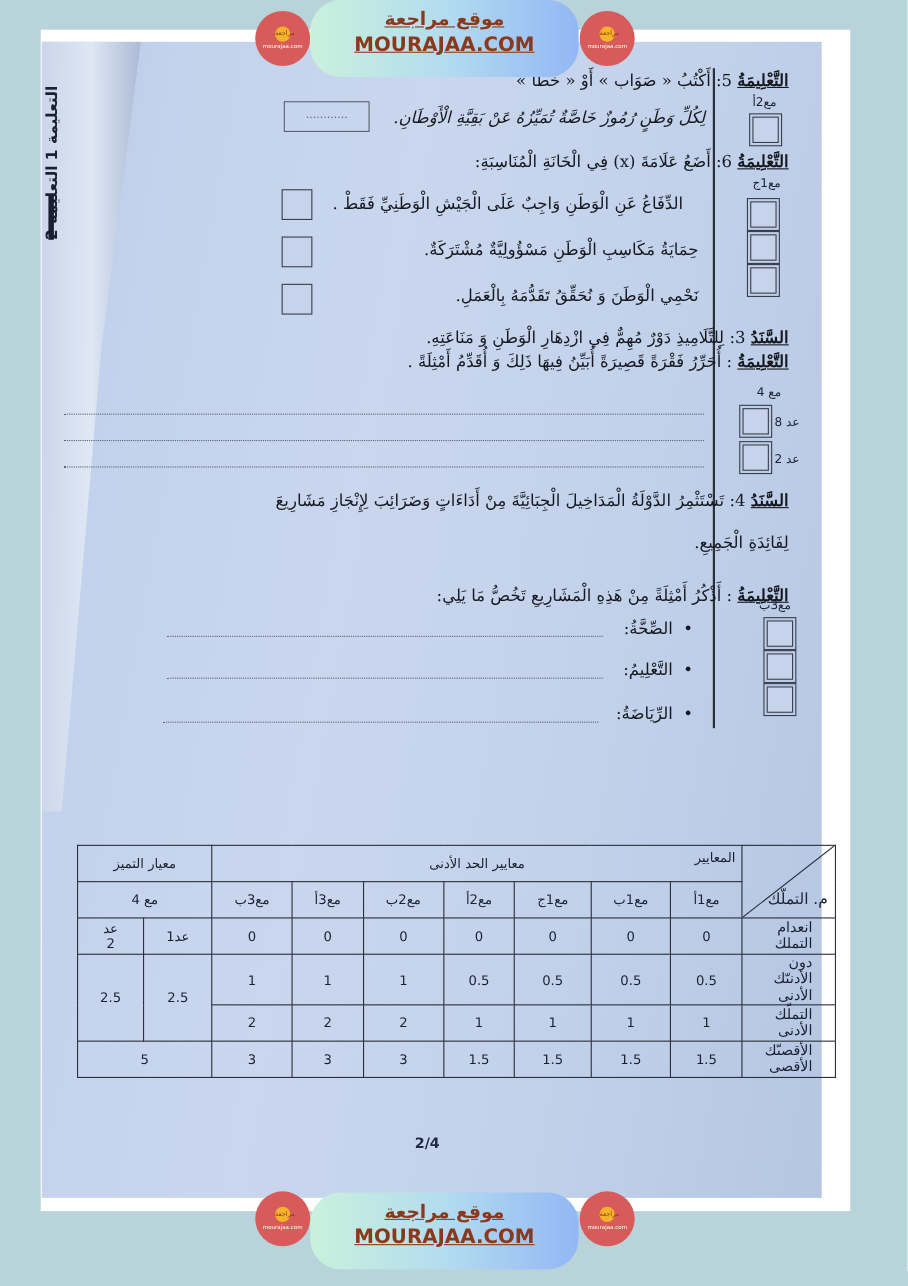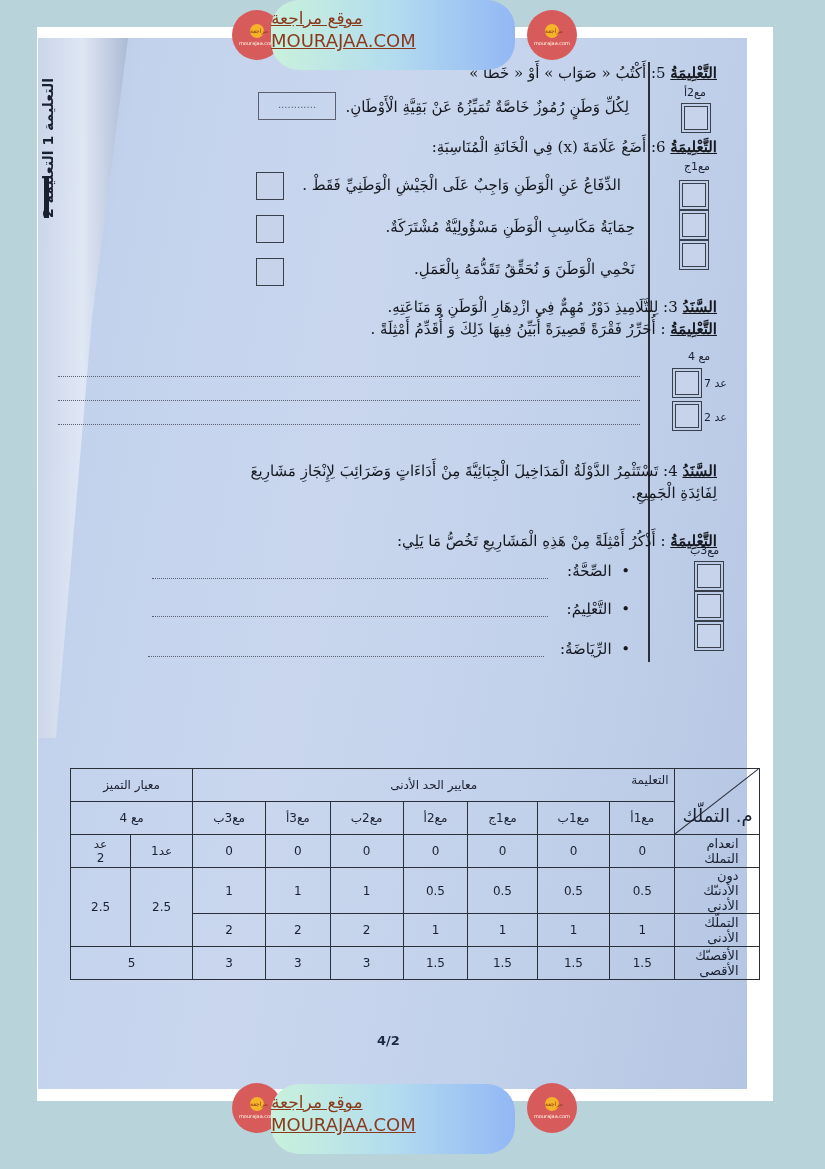"موقع مراجعة" .banner { font-weight: normal -> bold; left: 271px -> 282px; text-align: none -> center }
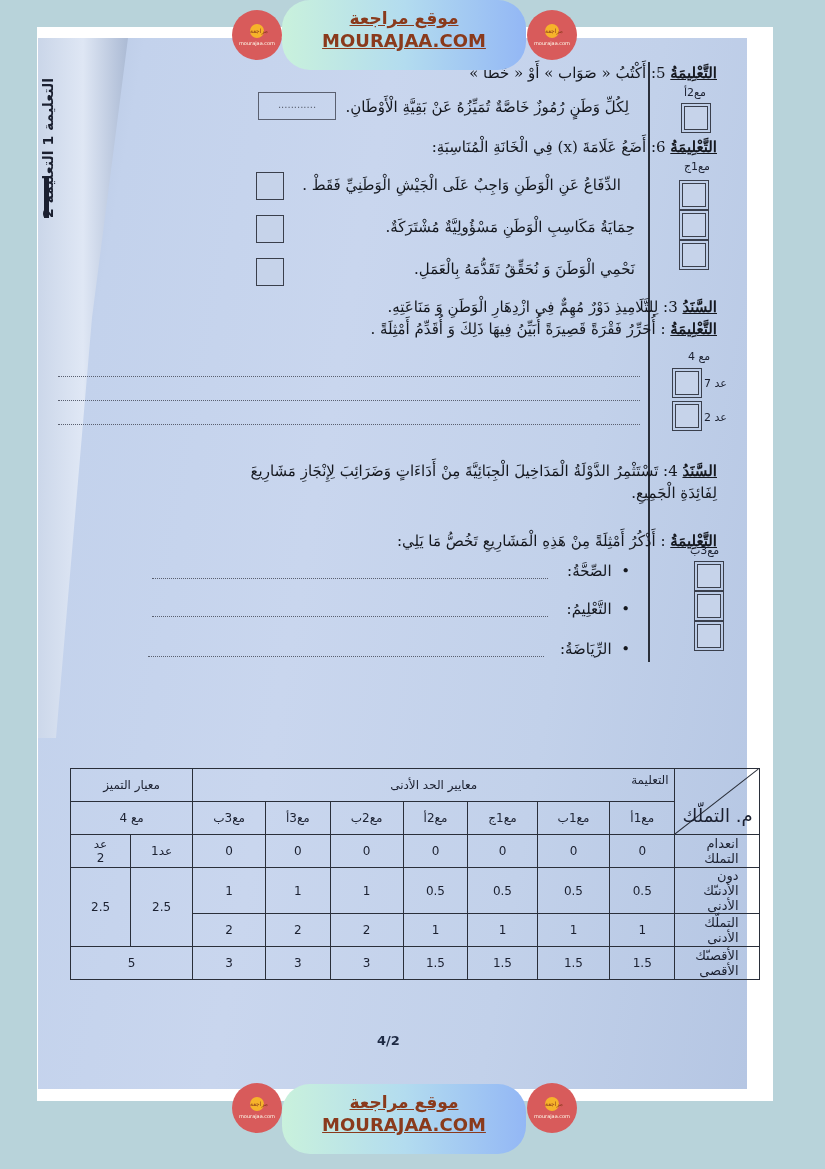"لِكُلِّ وَطَنٍ رُمُوزٌ خَاصَّةٌ" div.line { font-style: none -> italic; right: 196px -> 184px }
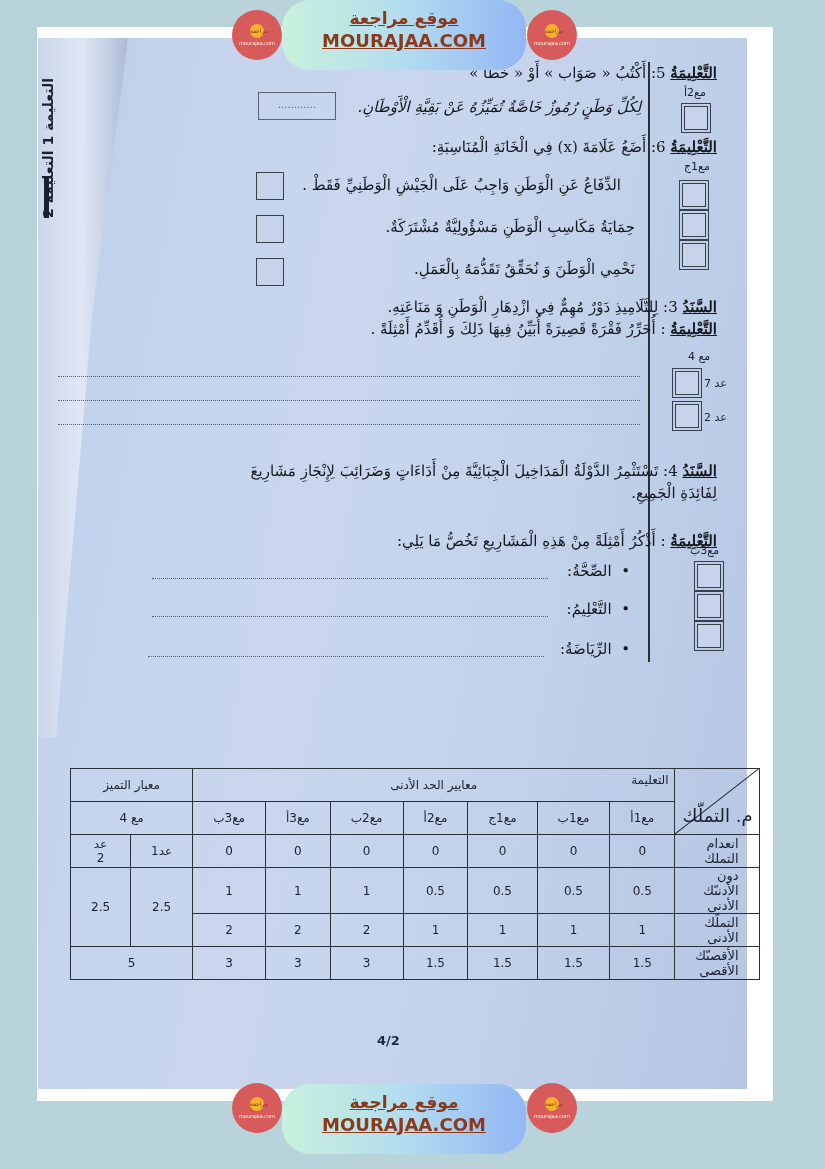"عد 7" div.label-sm { text: 7 -> 8 }
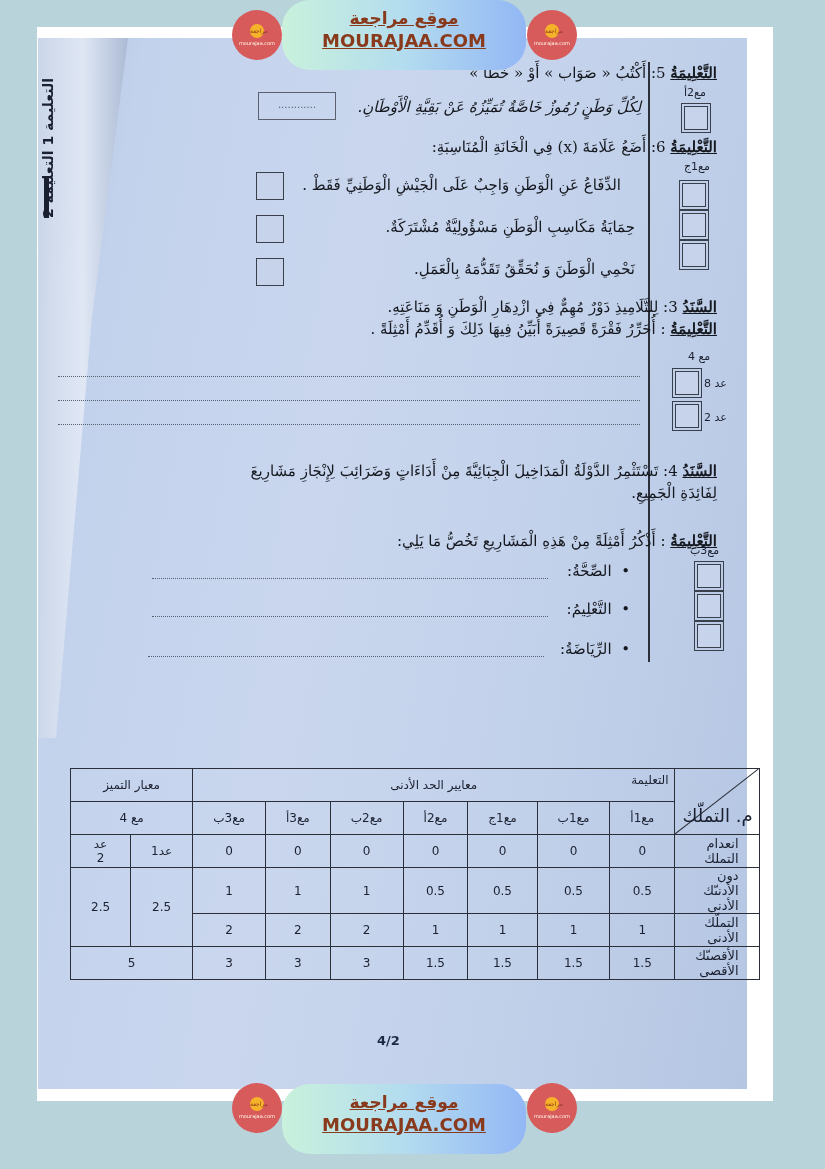"السَّنَدُ 4: تَسْتَثْمِرُ الدَّوْلَةُ" div.line { top: 462px -> 446px }
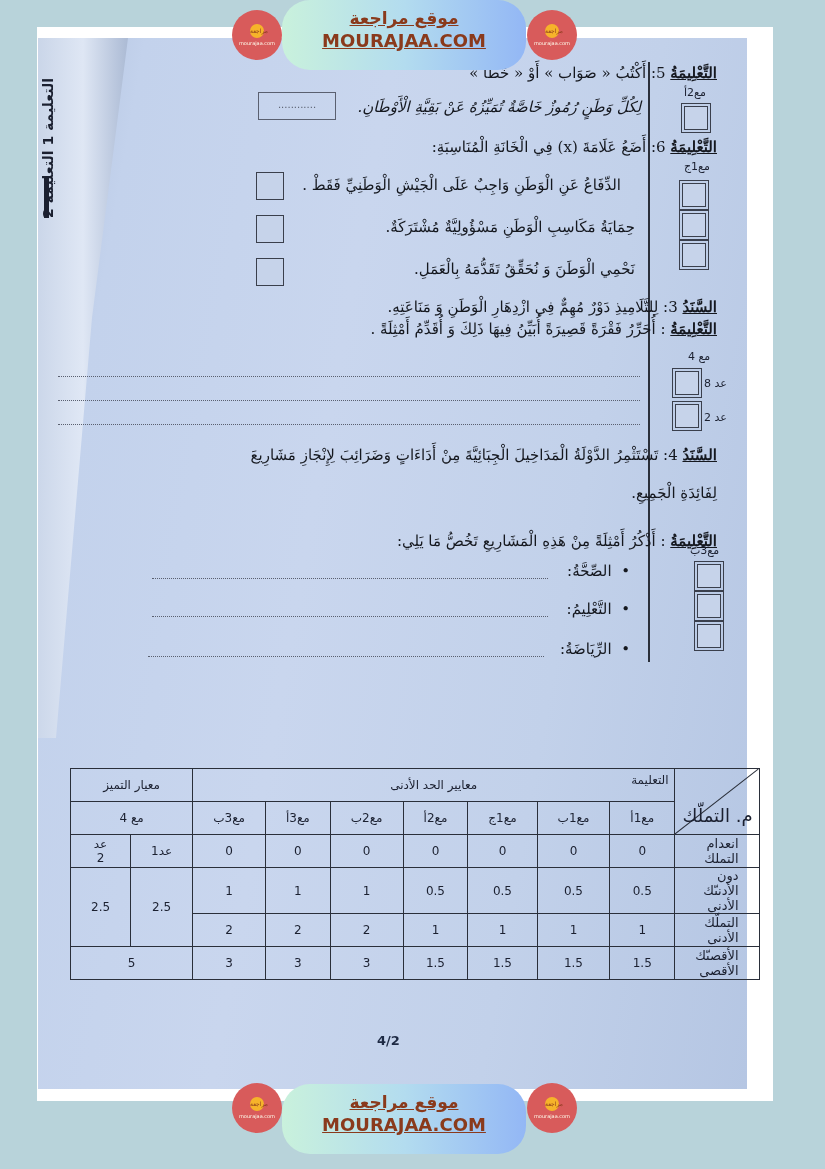"التعليمة" span.diag-top { text: التعليمة -> المعايير }
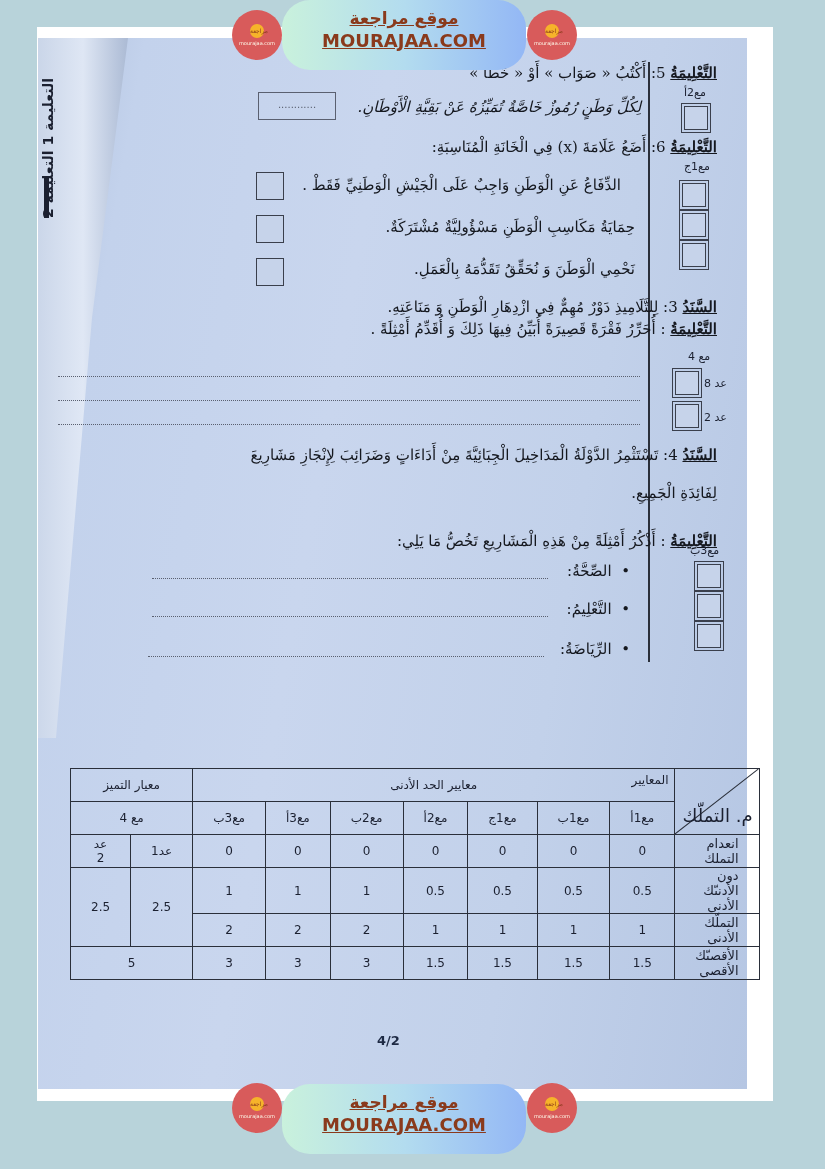"م. التملّك" .diag-bot { font-size: 18px -> 14px }
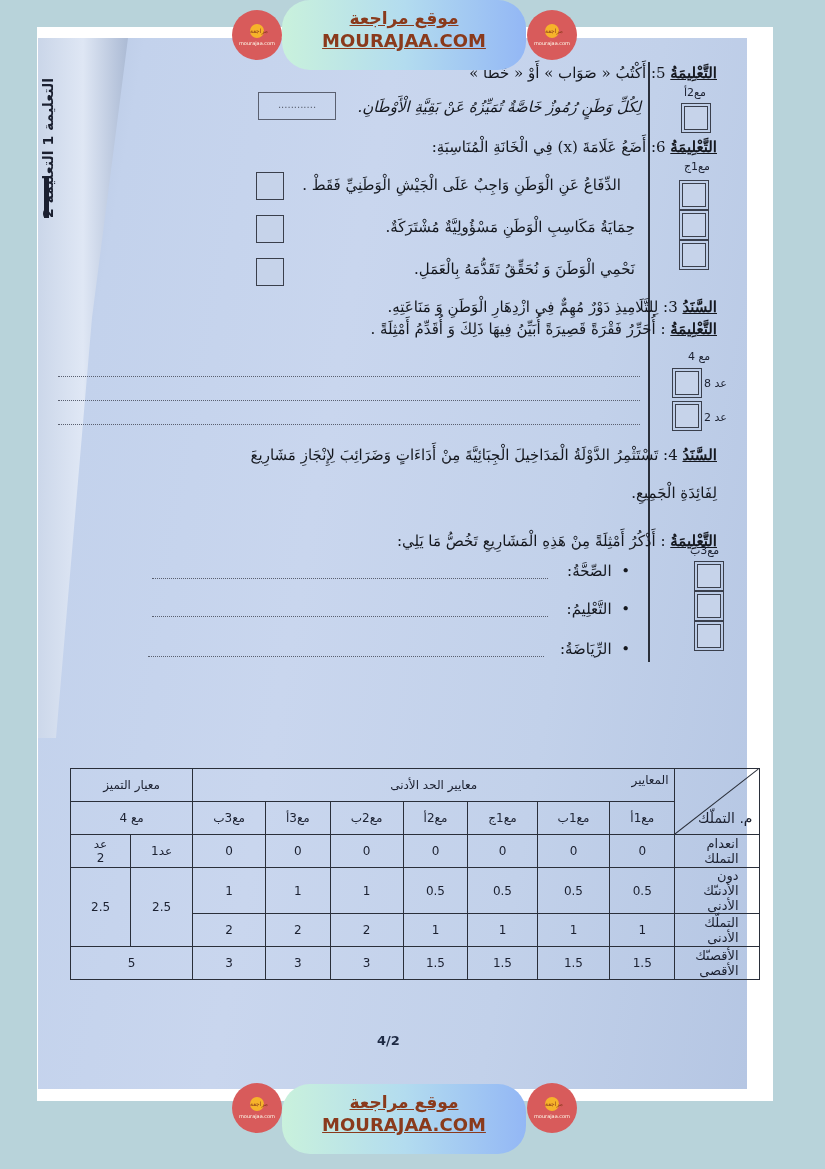"4/2" div.pagenum { text: 4/2 -> 2/4 }
